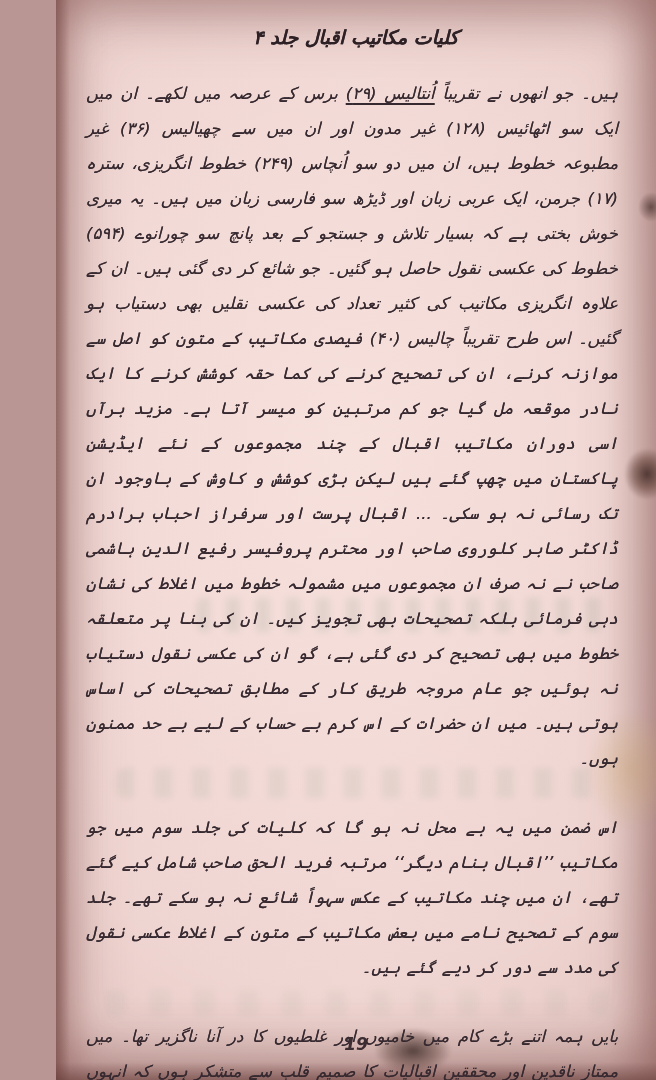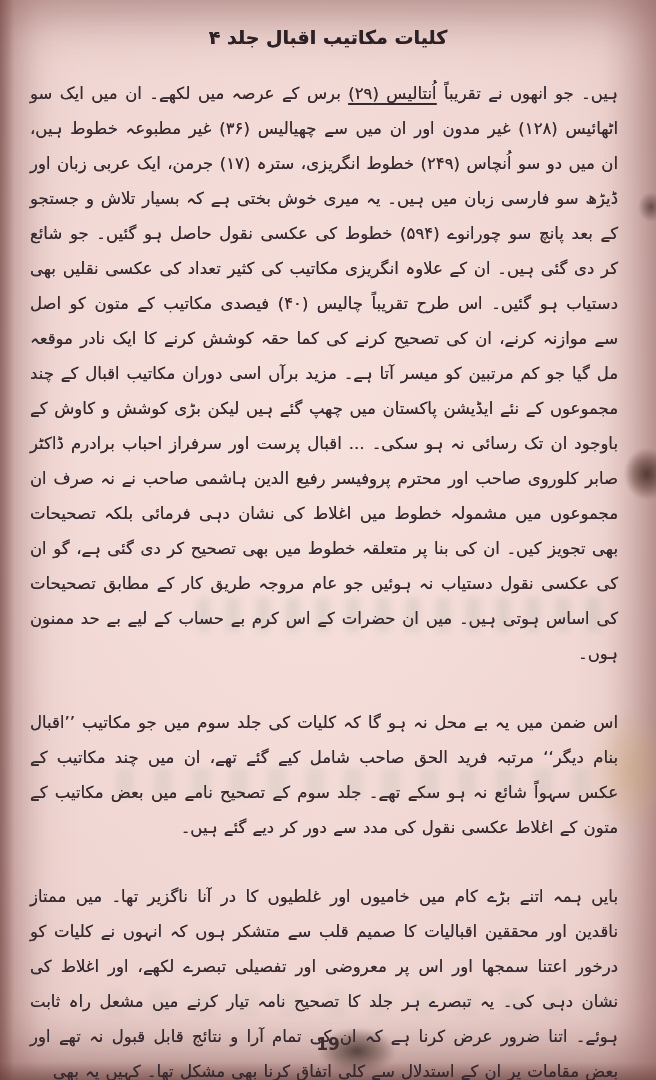"کلیات مکاتیب اقبال جلد ۴" .scan-page { font-style: none -> italic; width: 656px -> 600px }
